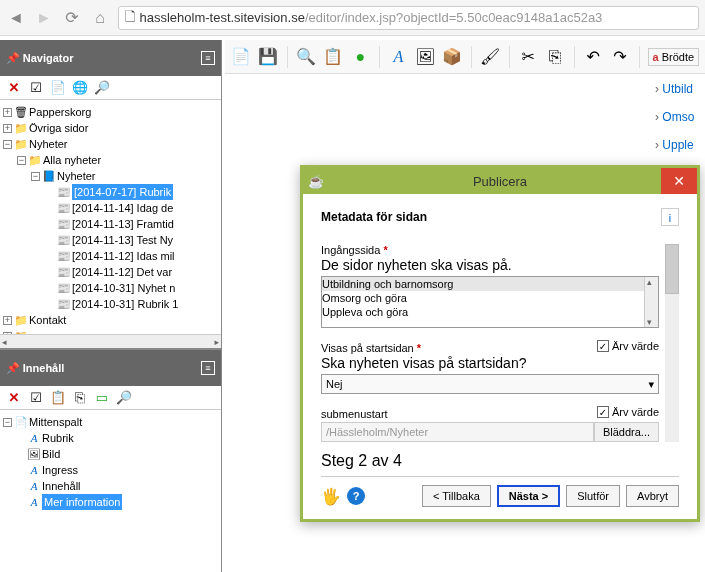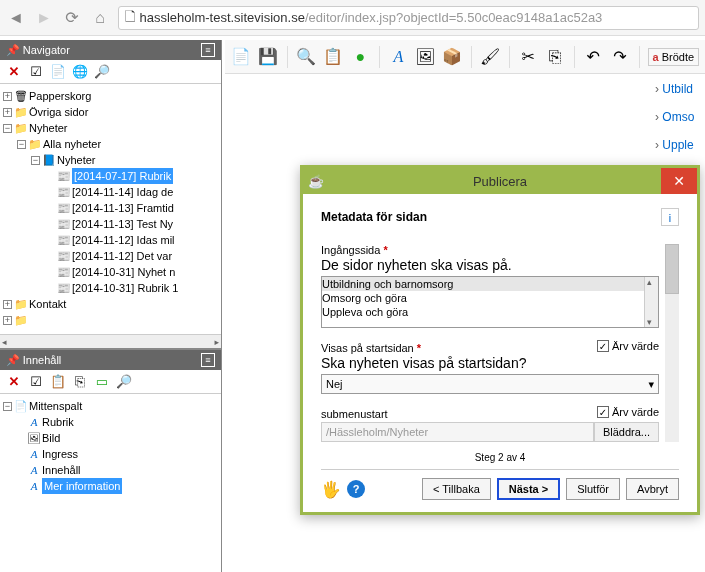"📌 Navigator" .panel-header { font-weight: normal -> bold; height: 20px -> 36px }
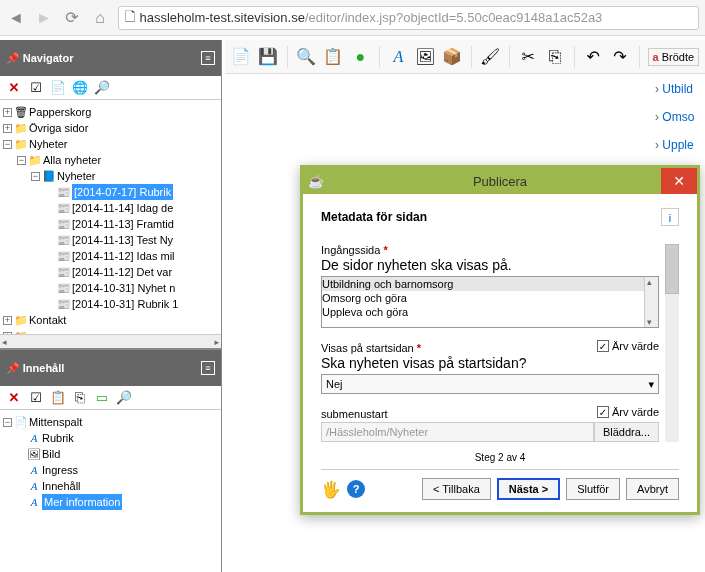"Steg 2 av 4" .step-ind { font-size: 10px -> 16px; text-align: center -> left }
